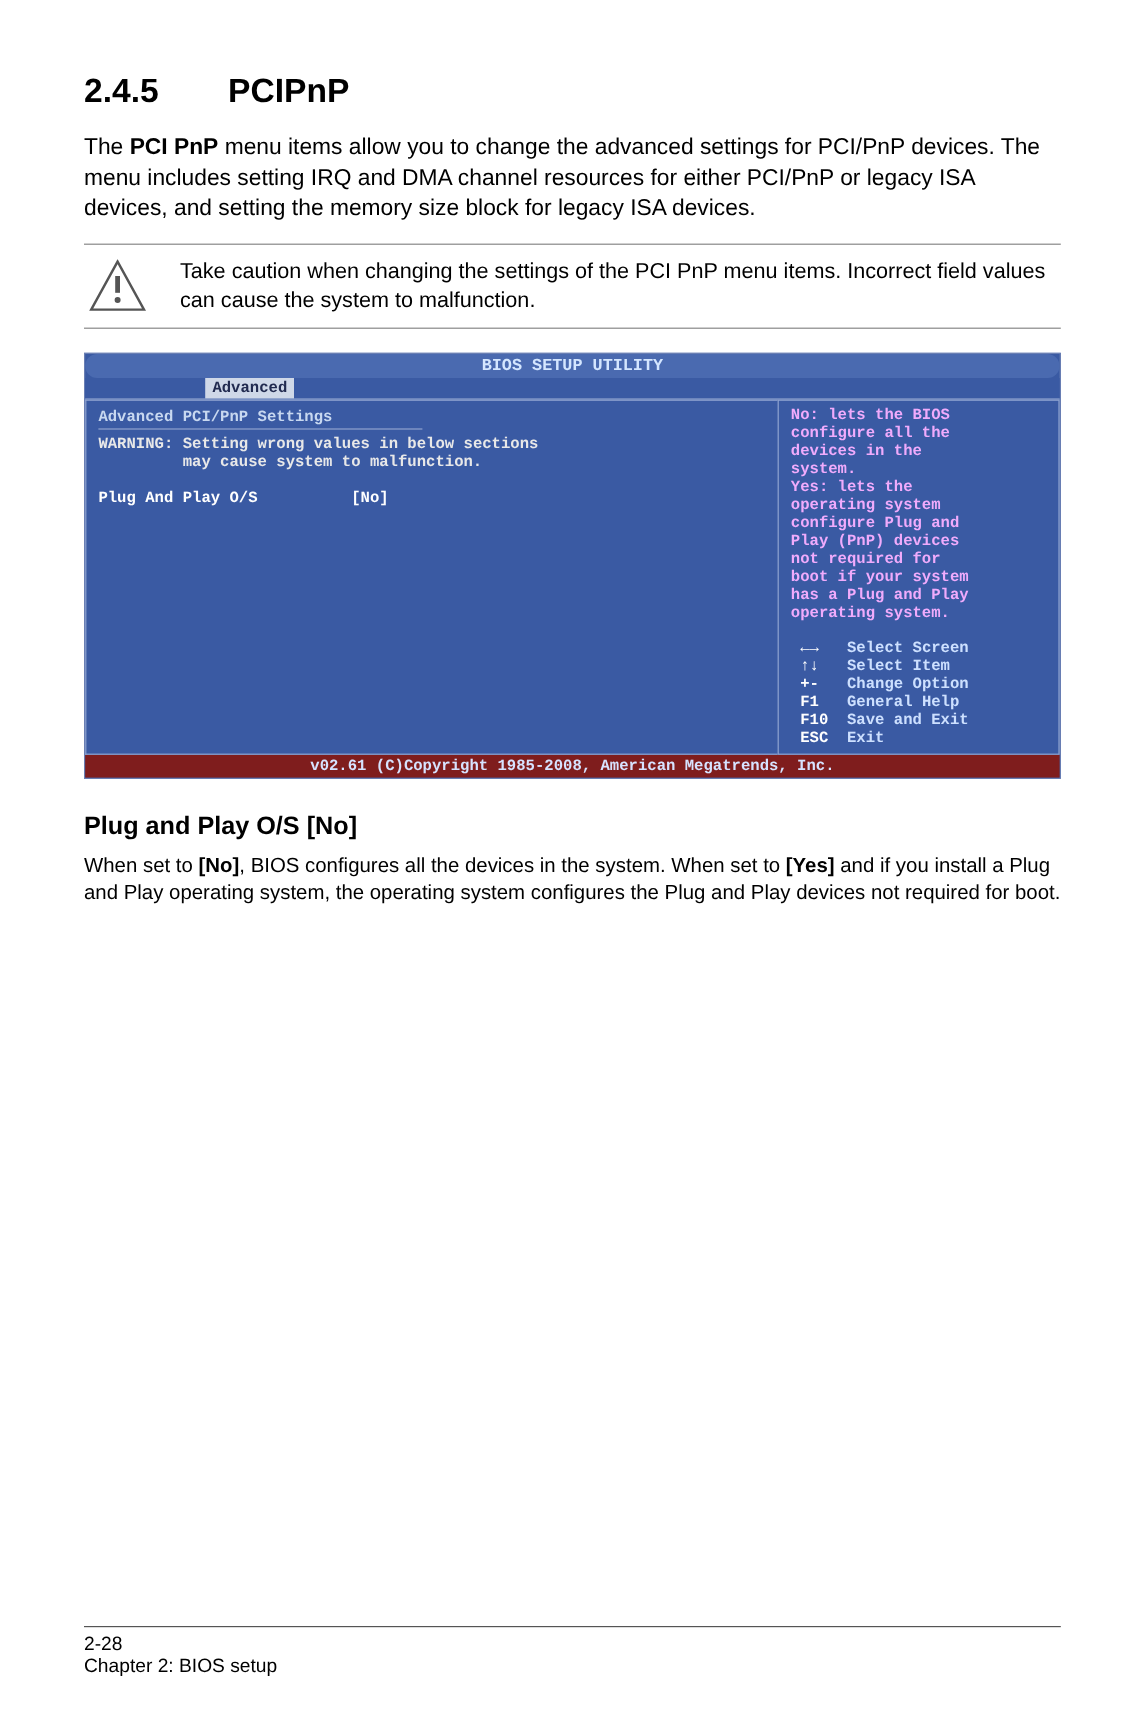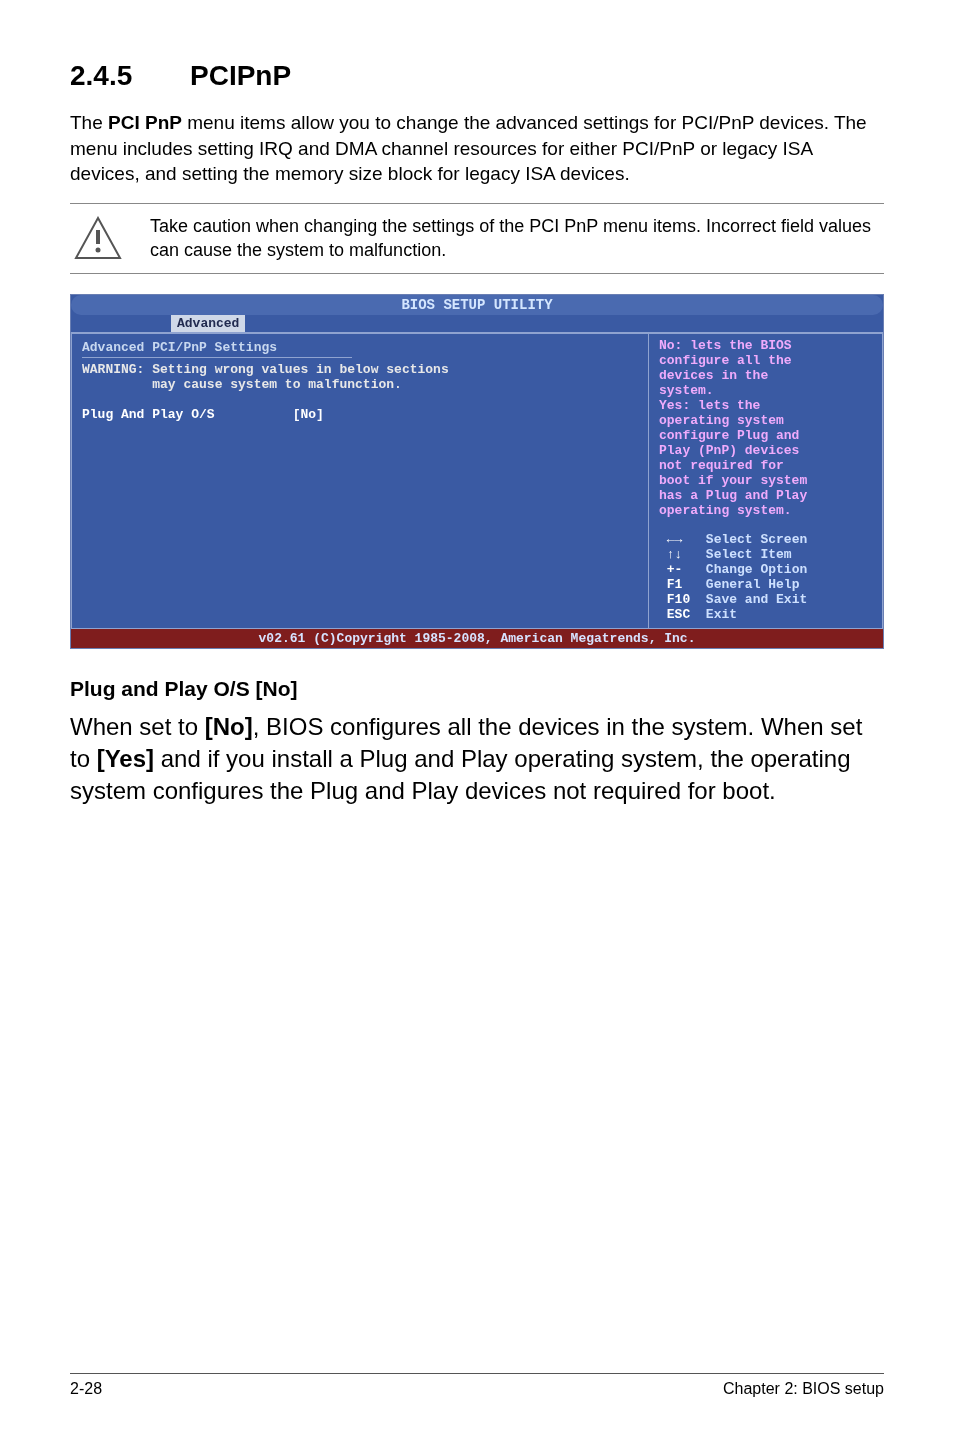"When set to [No], BIOS" p.body { font-size: 24px -> 17px }
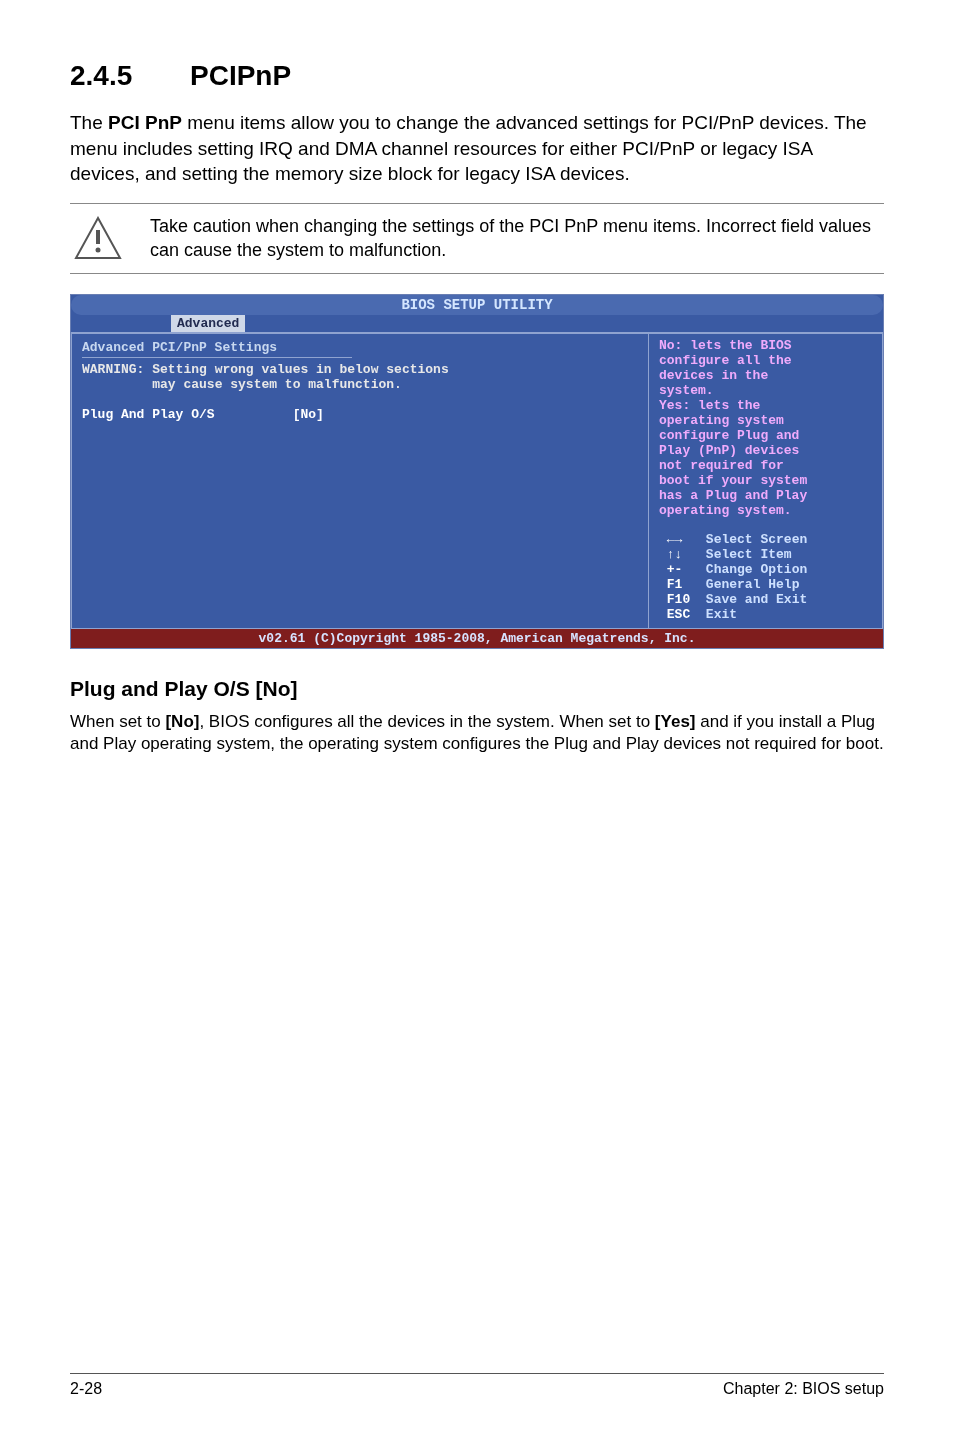"2-28" .page-footer { flex-direction: none -> column }
